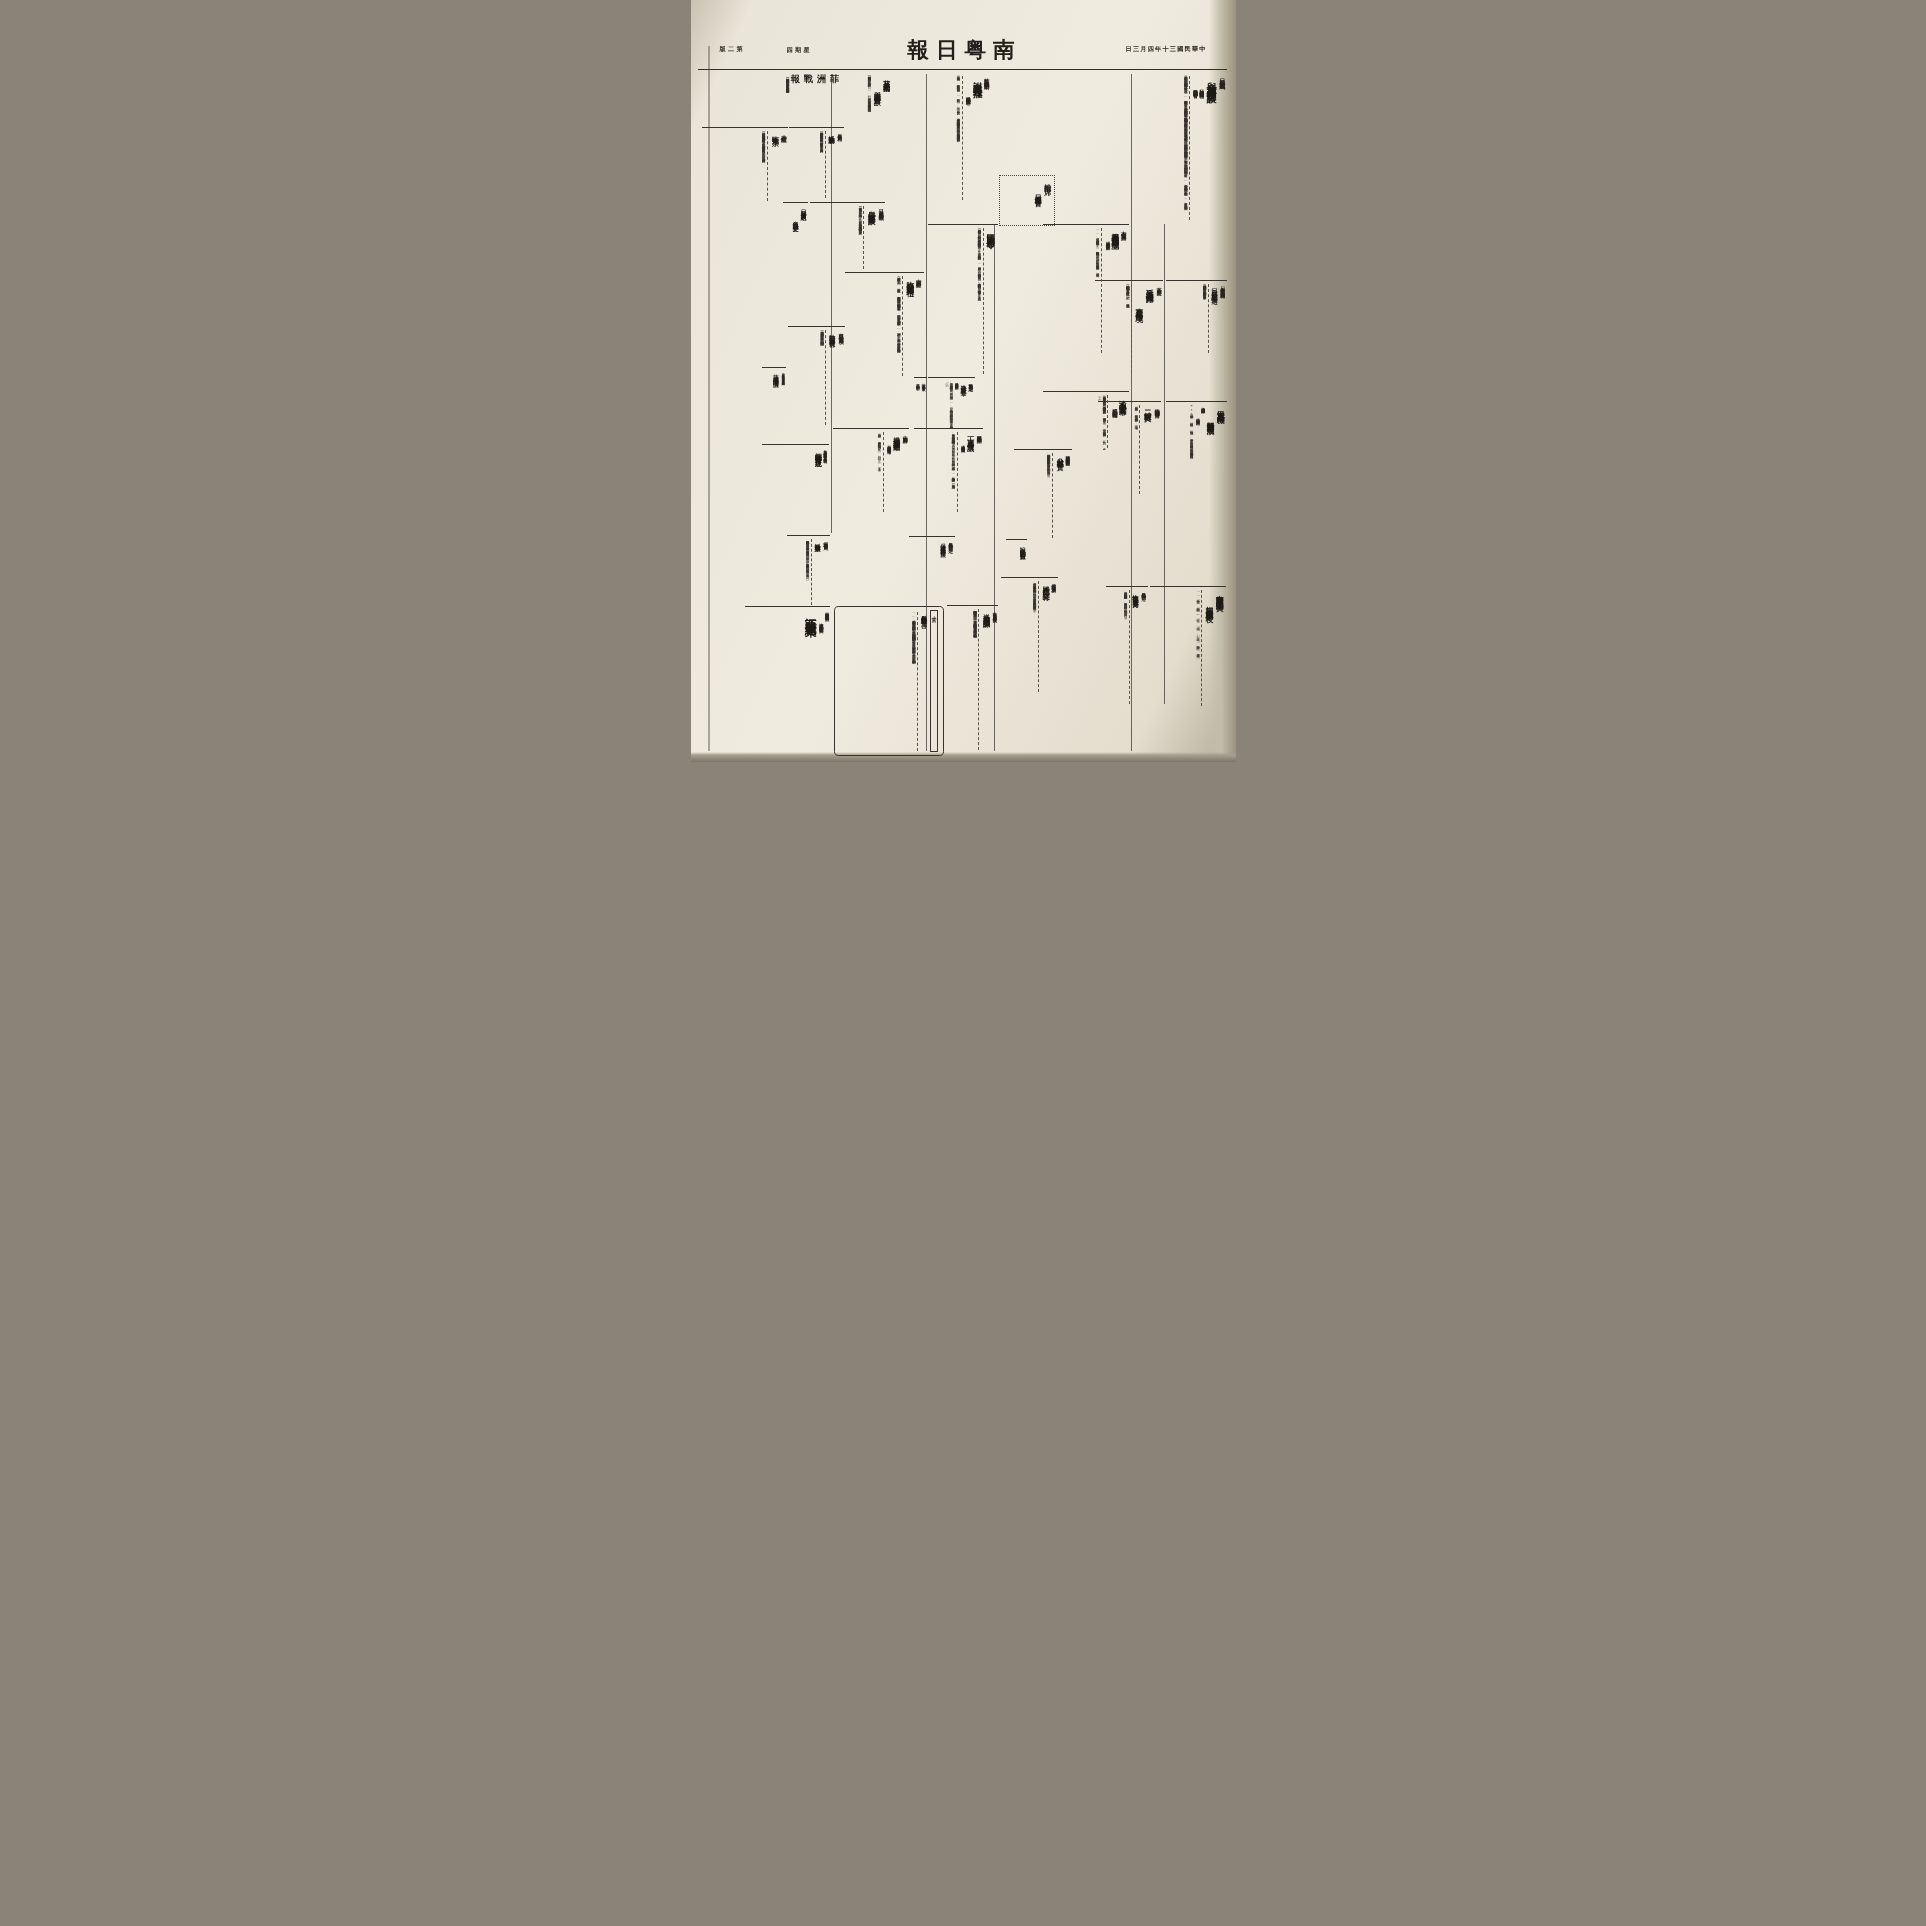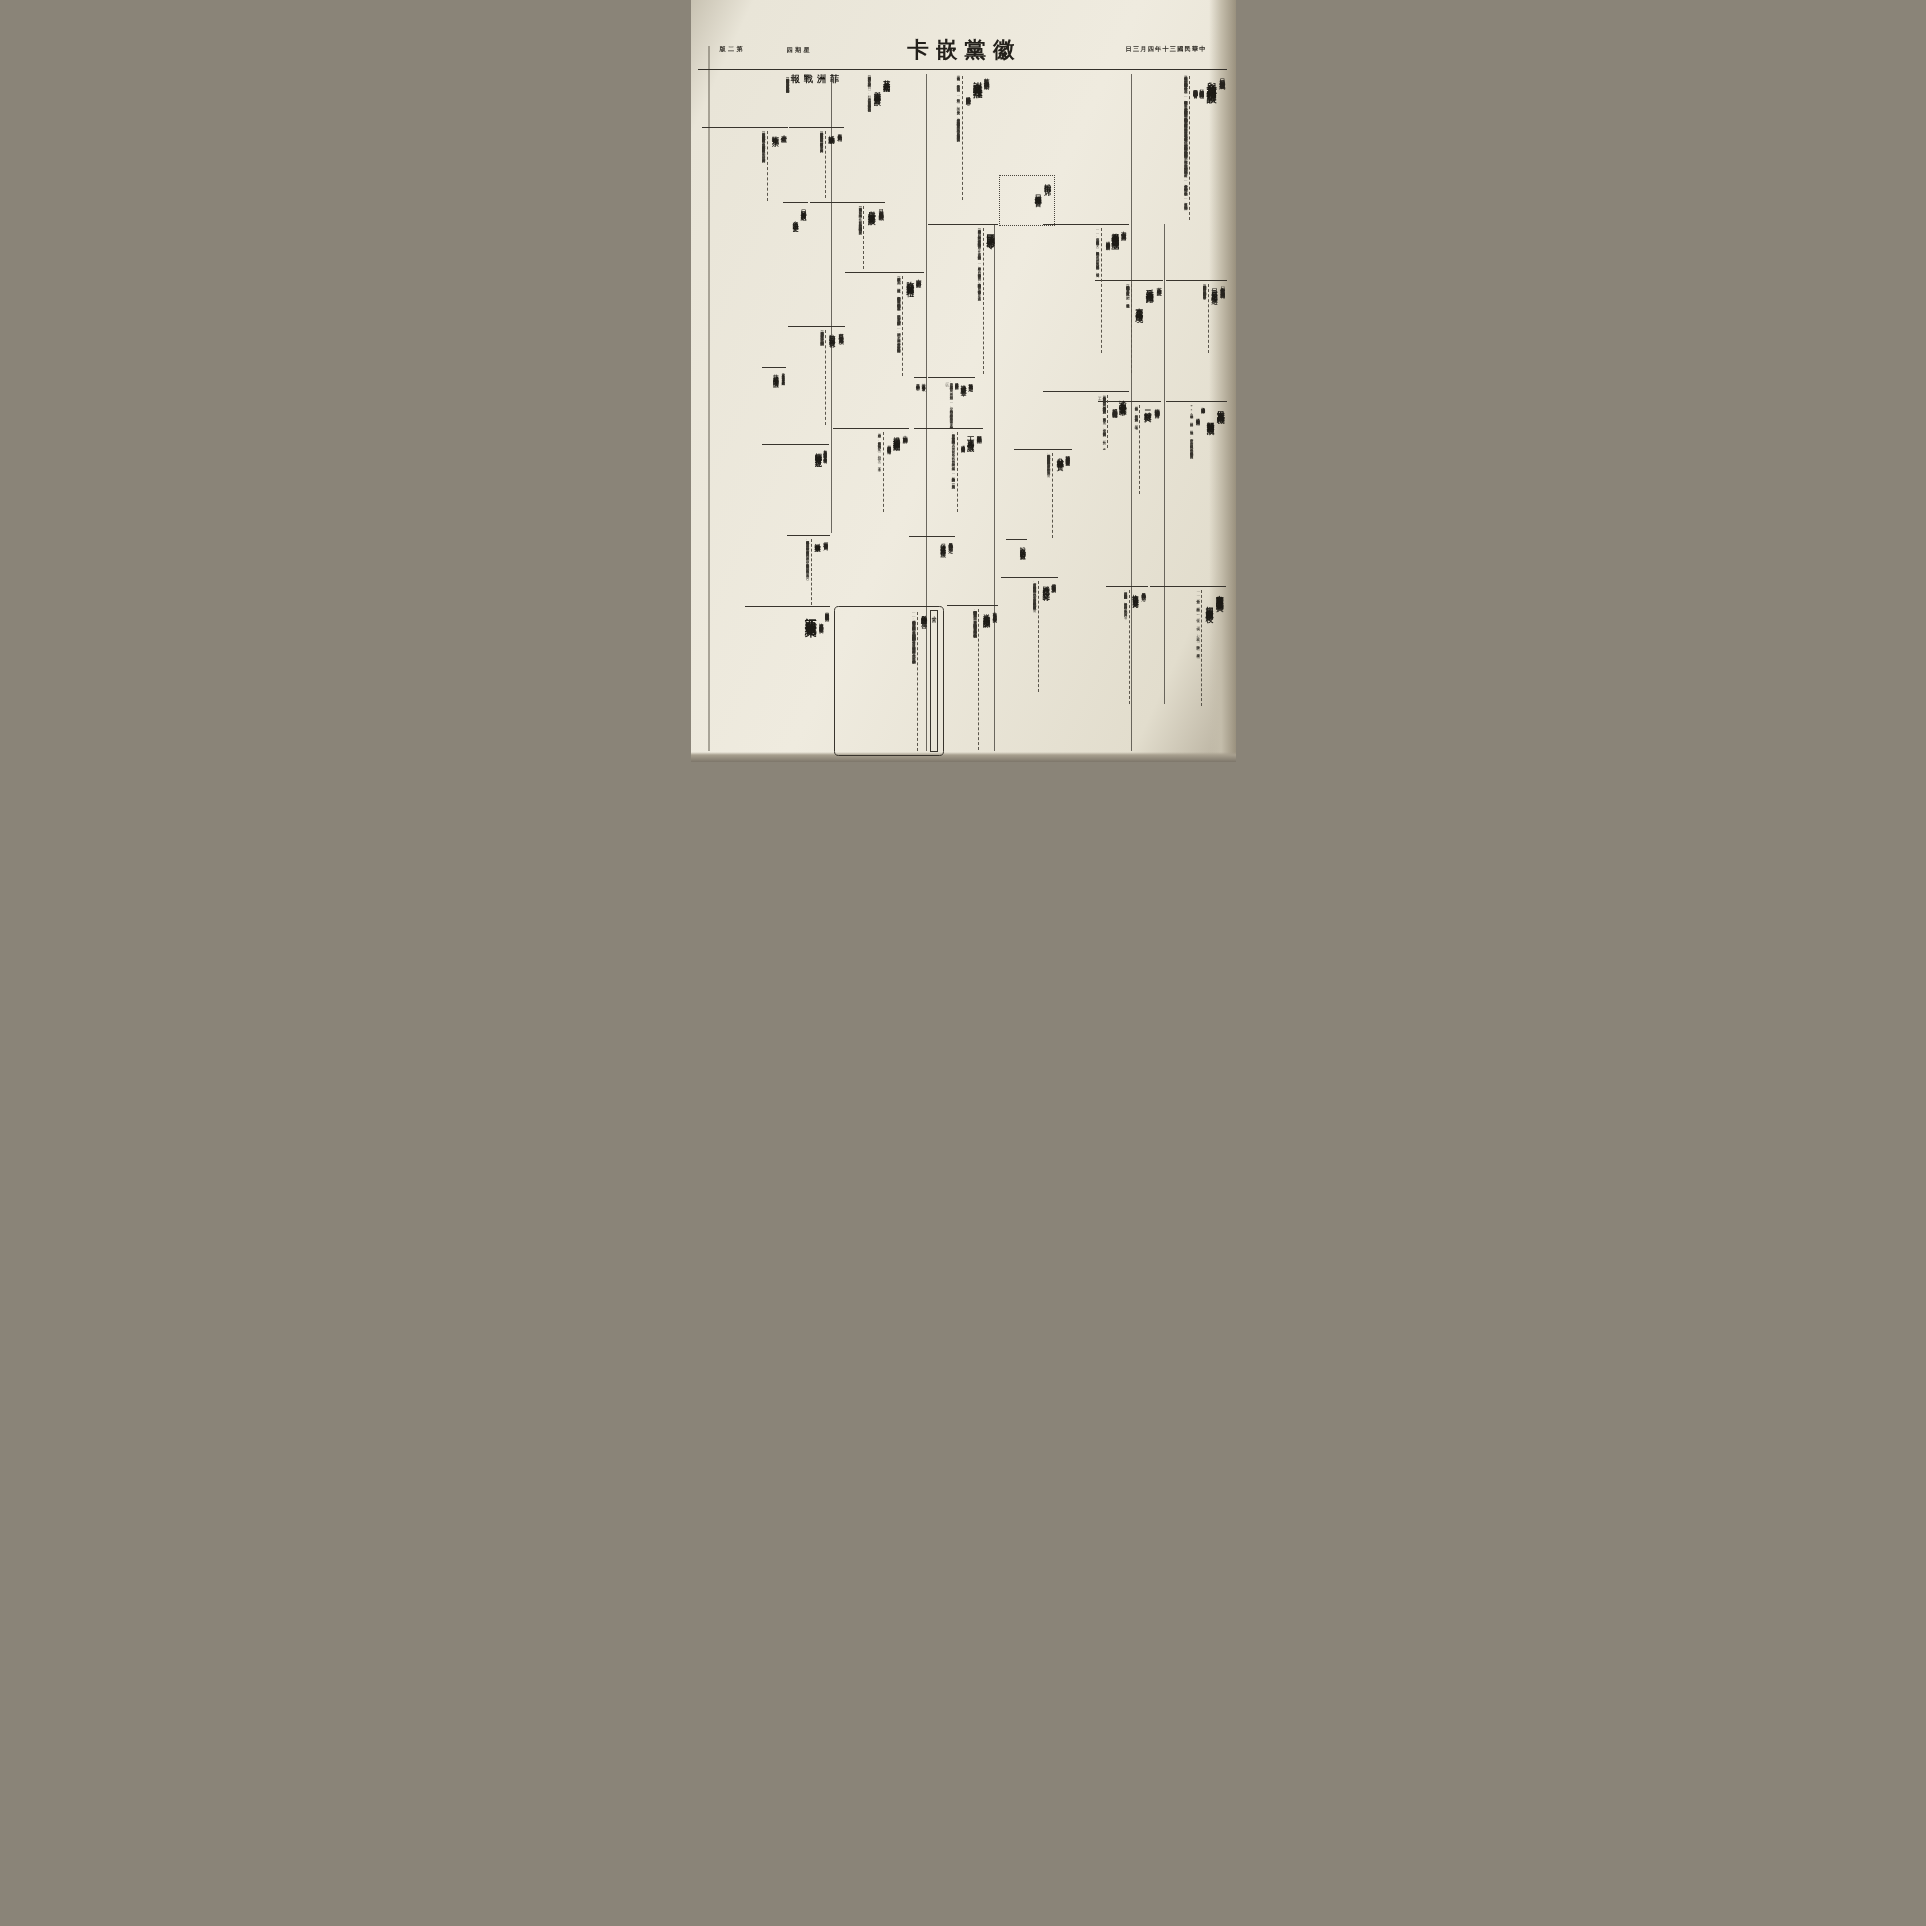"卡嵌黨徽" div.masthead { text: 卡嵌黨徽 -> 報日粤南 }
